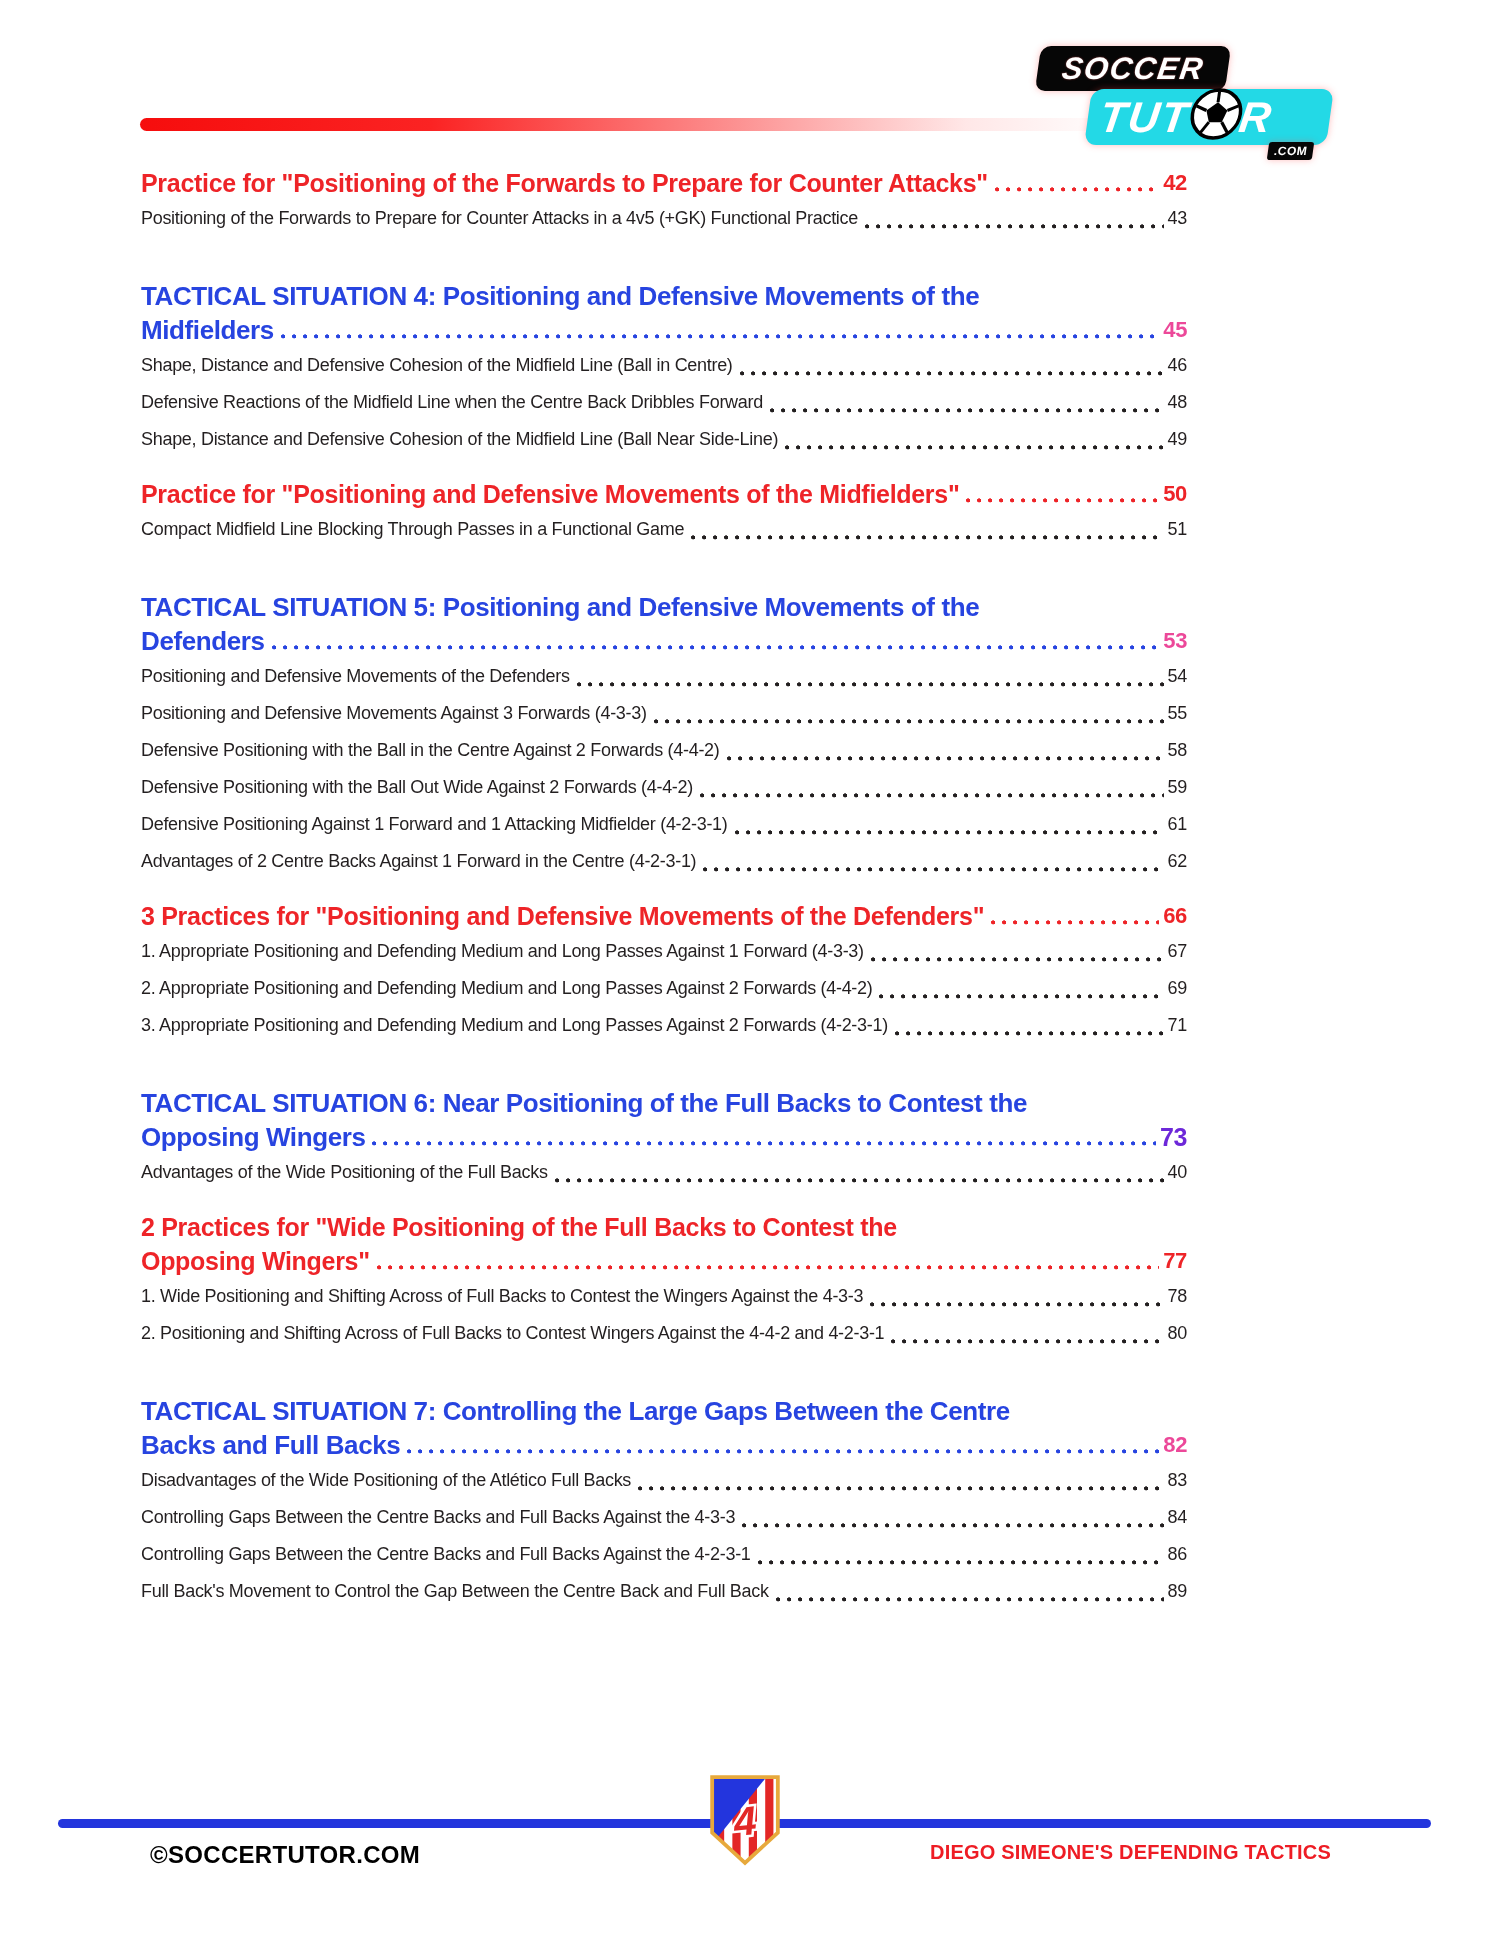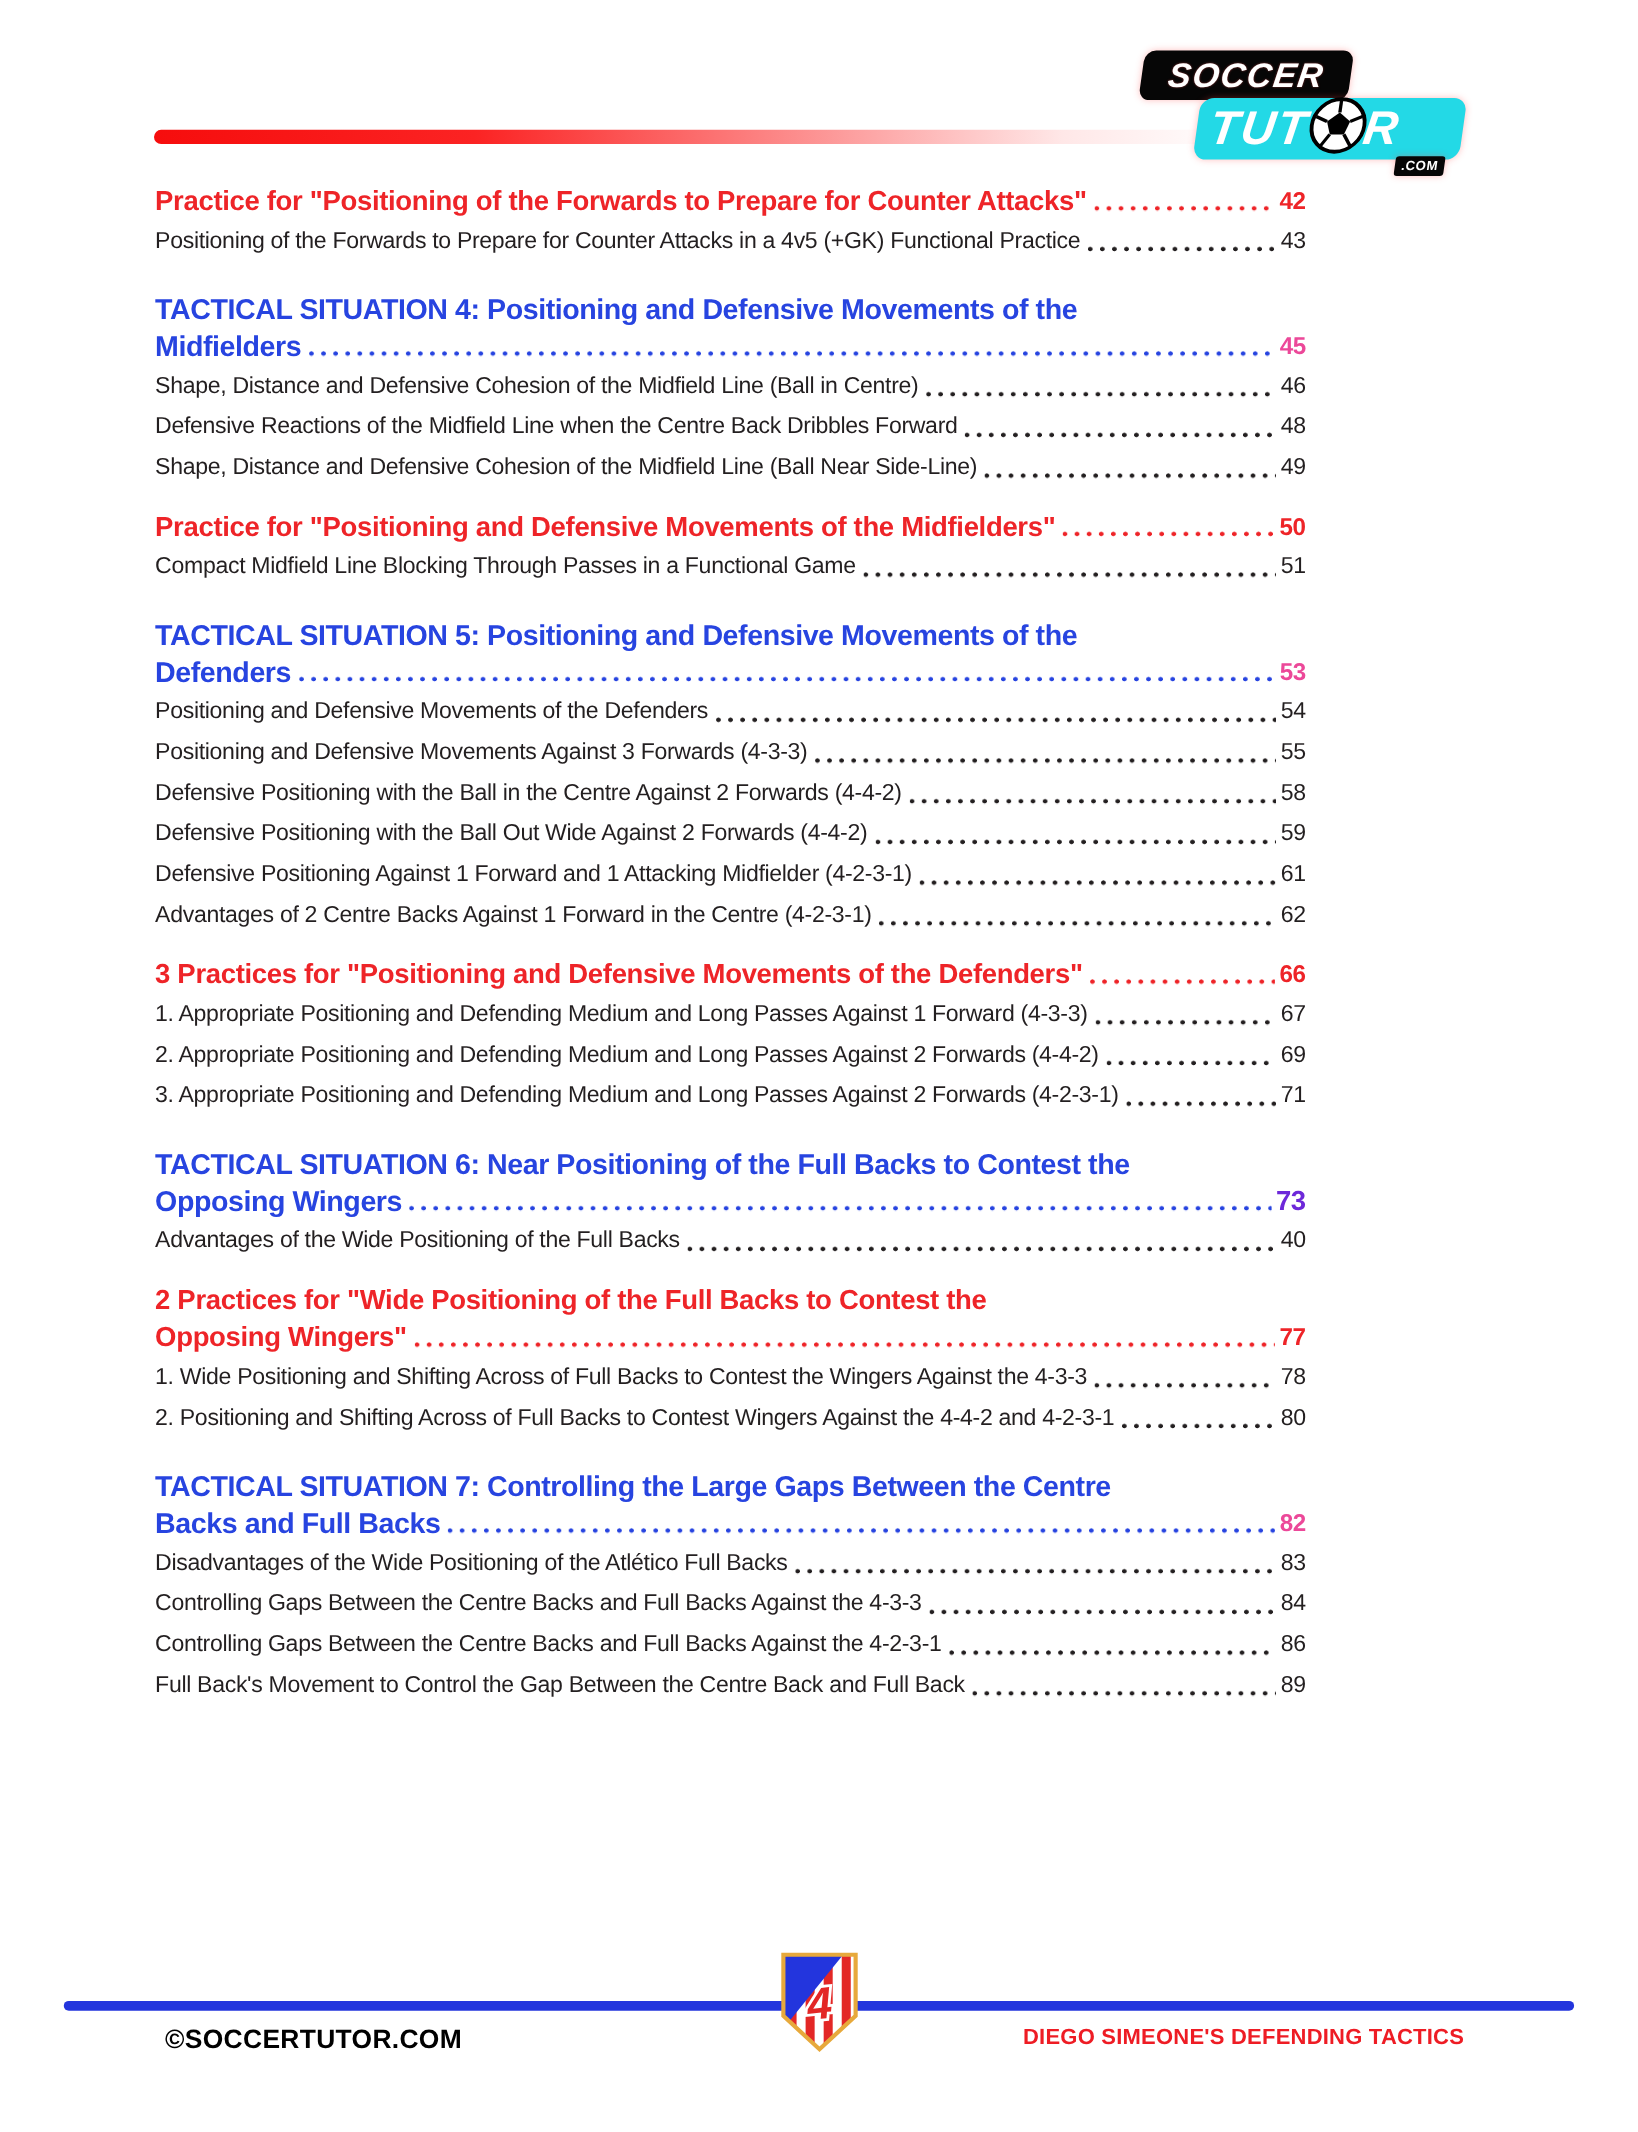"Positioning of the Forwards to" .toc-item.entry { font-size: 21px -> 18px }
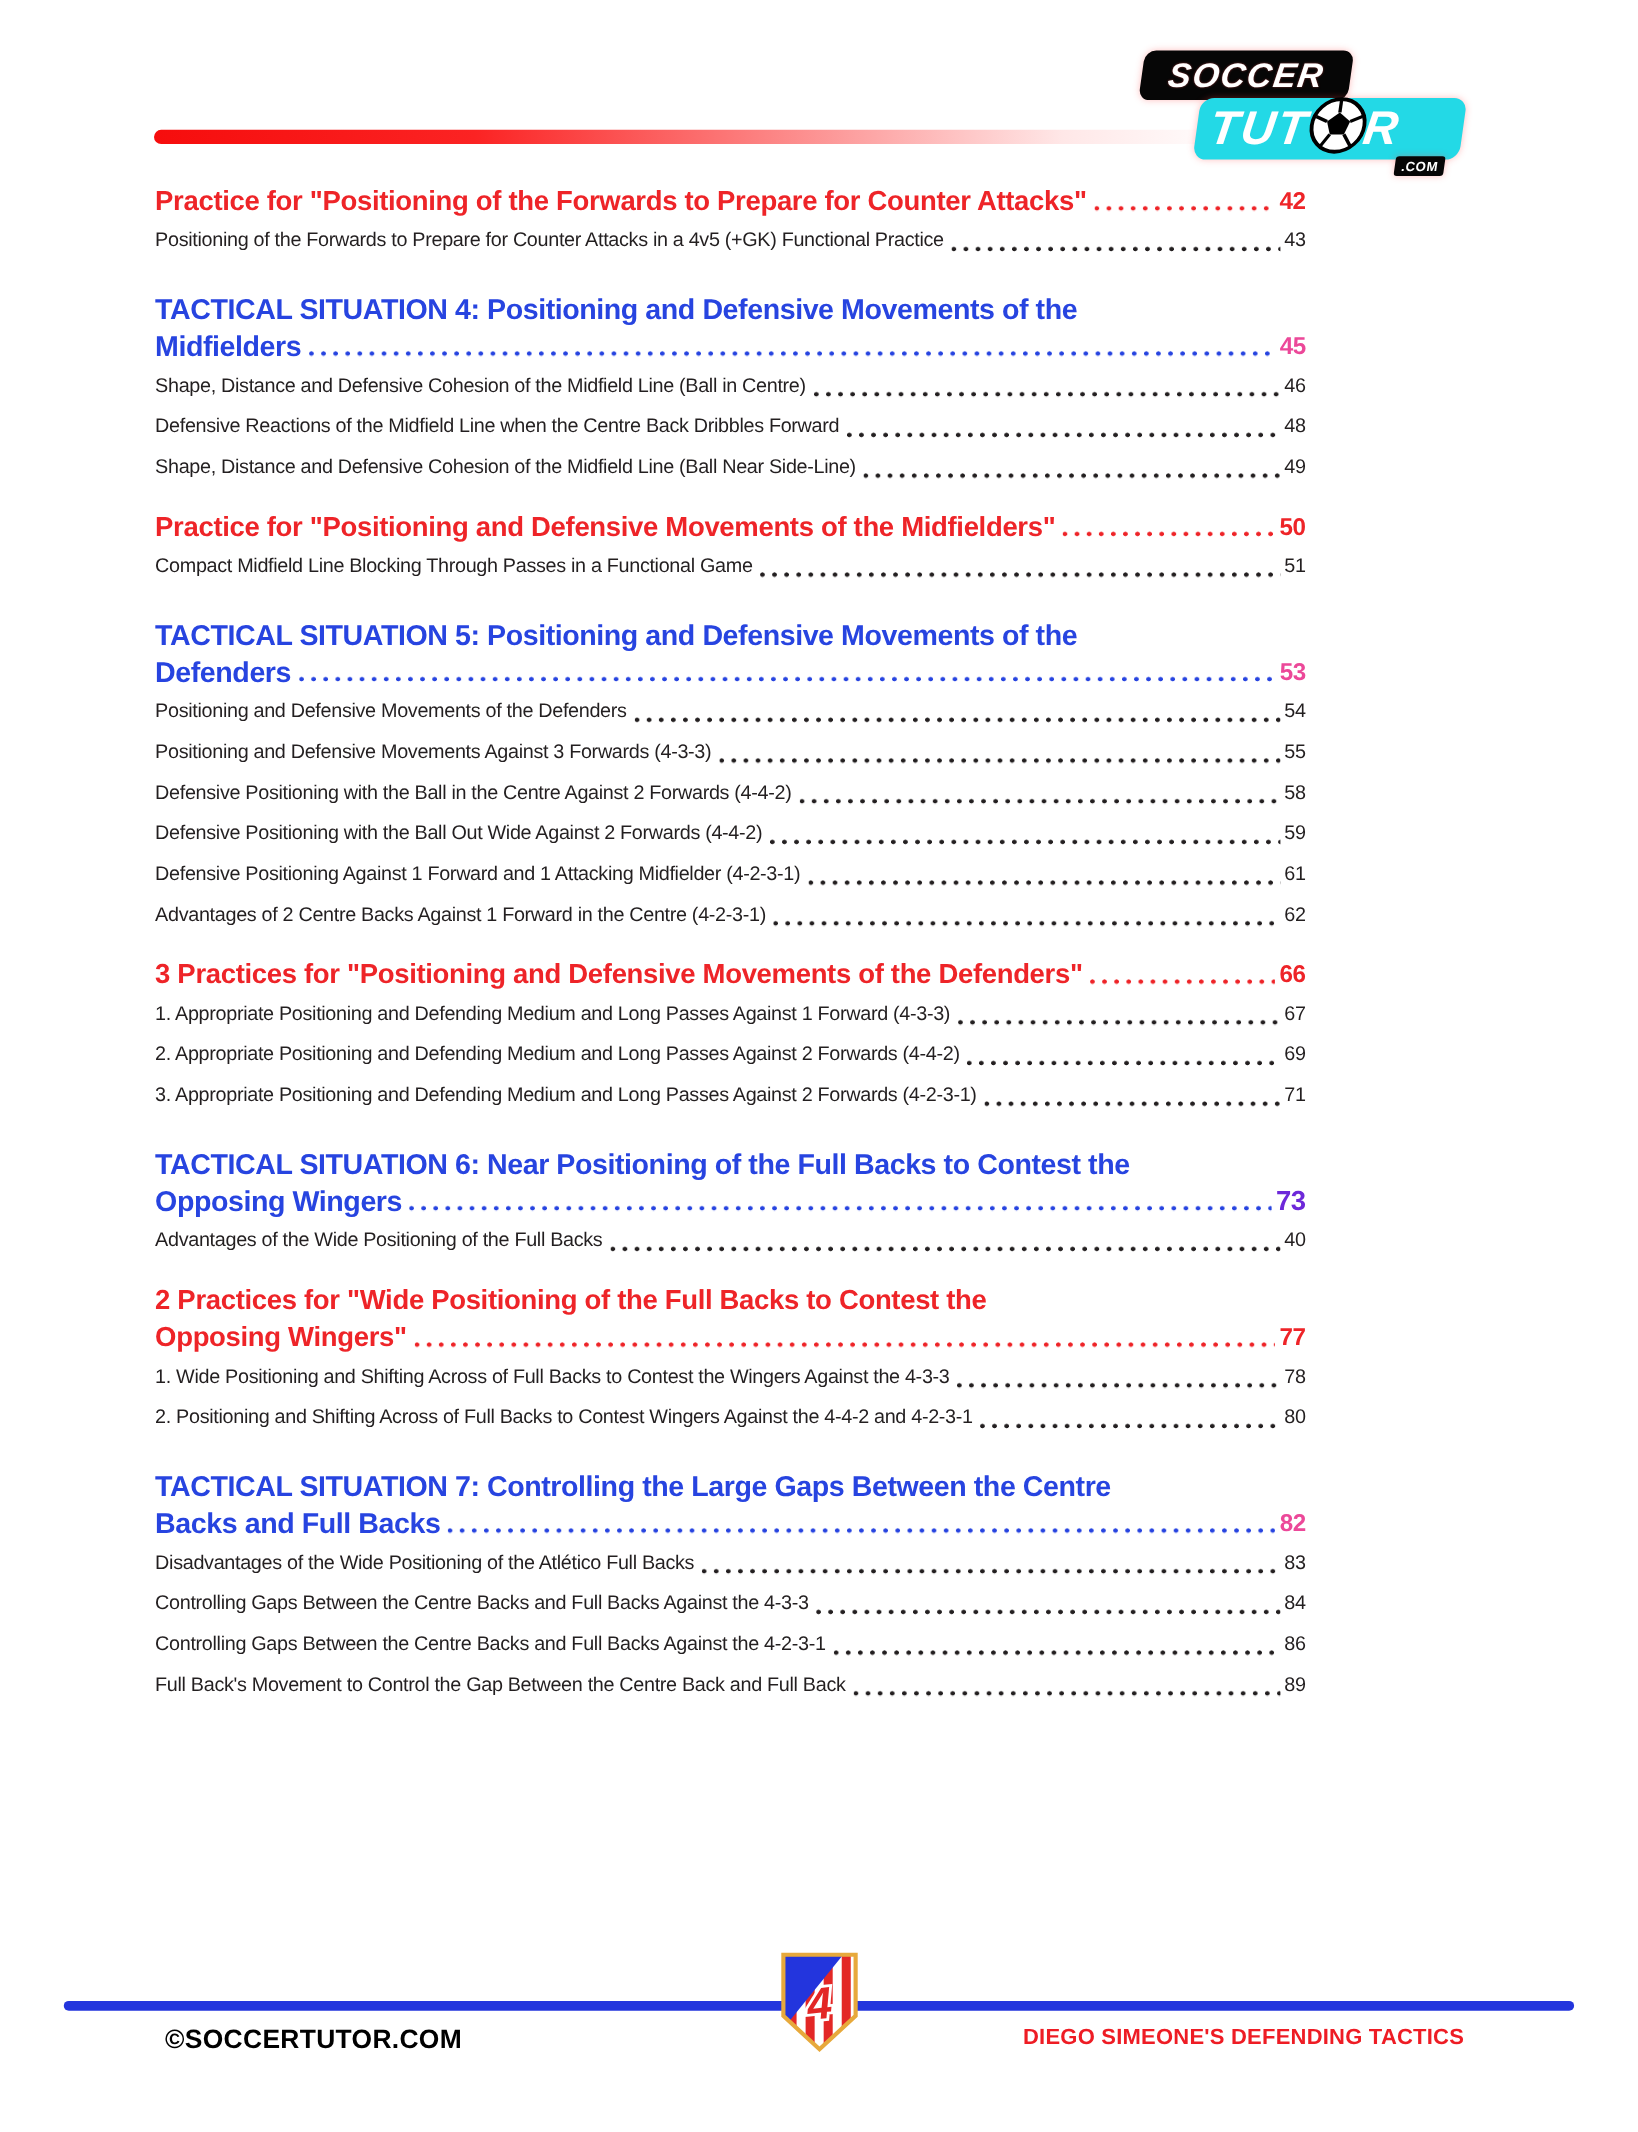"TACTICAL SITUATION 4: Positioning and" .toc-item.blue { margin-top: 27px -> 42px }
